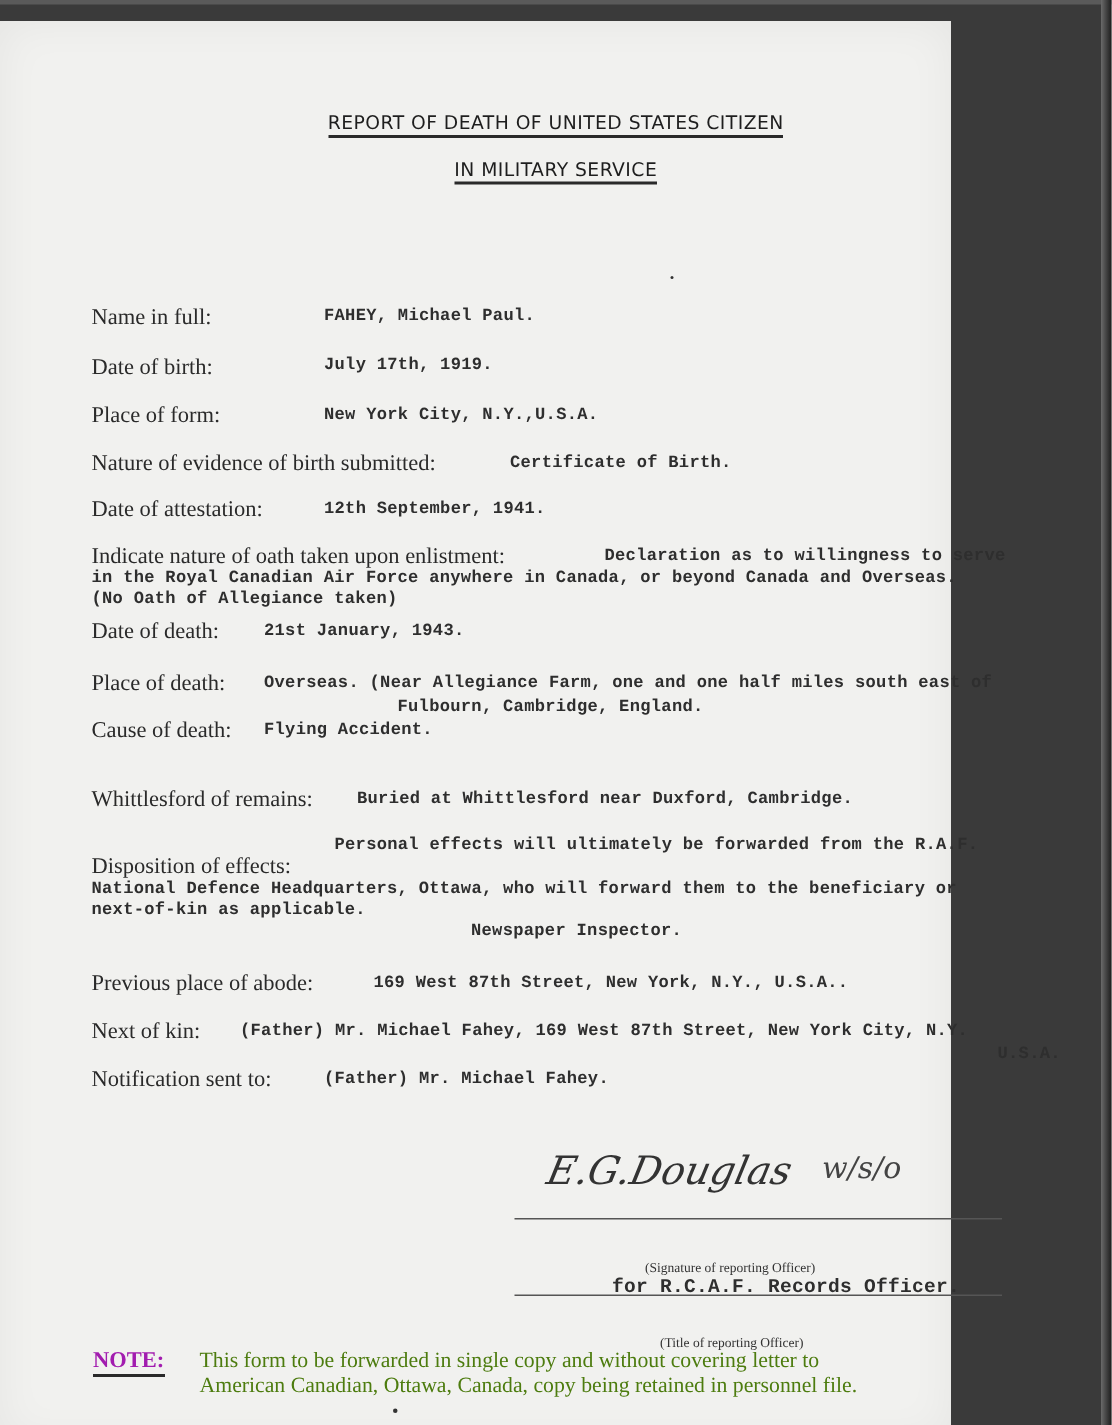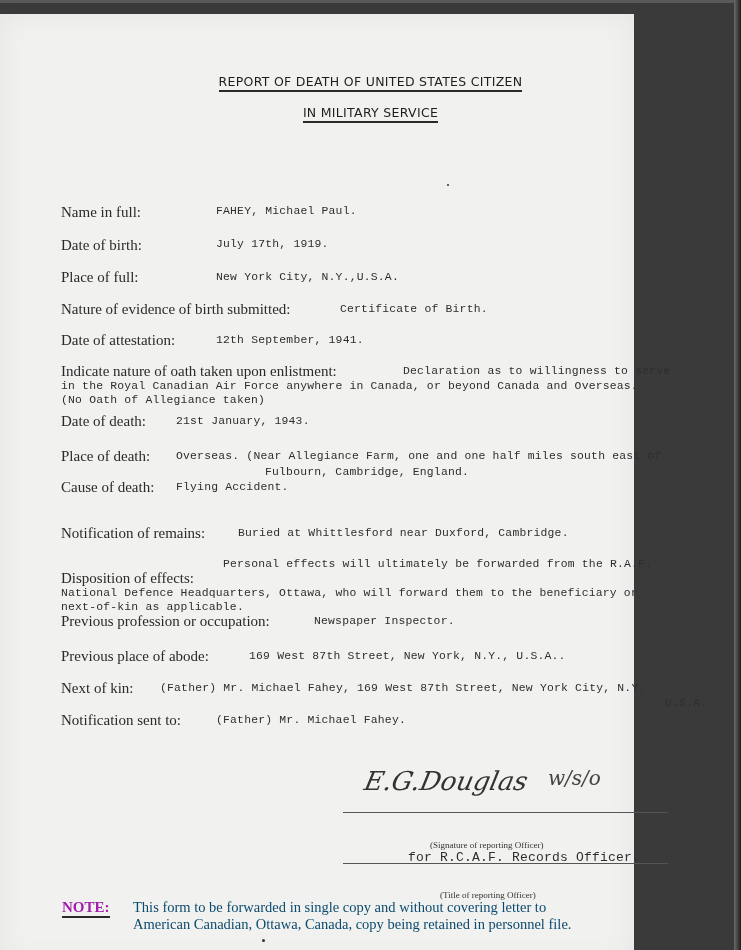"FAHEY, Michael Paul." .val { font-weight: normal -> bold }
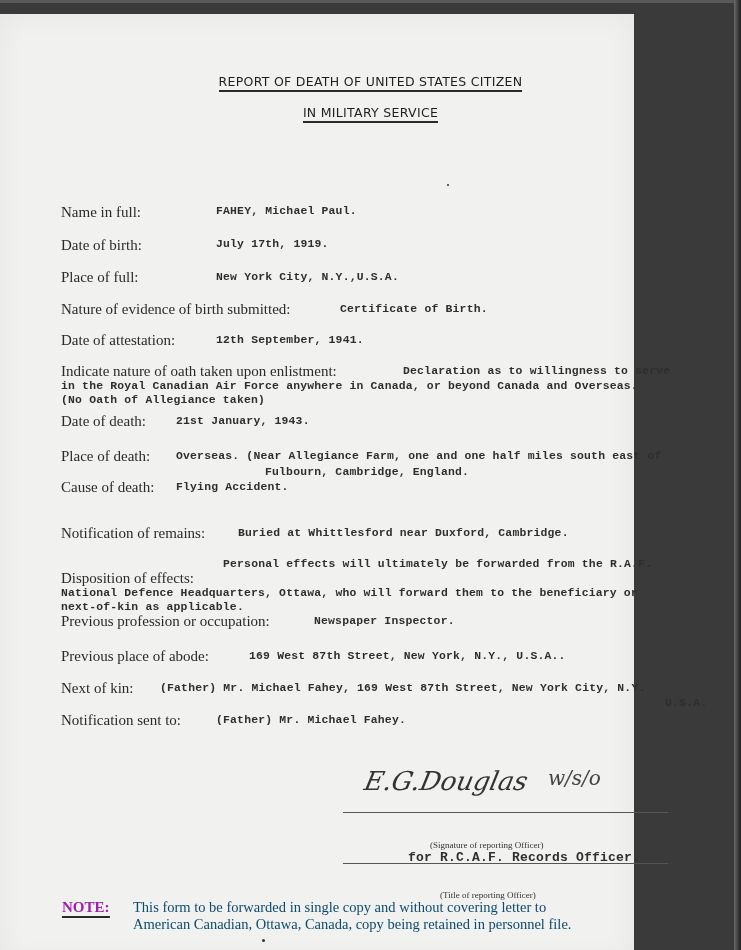"Place of full:" span.lbl { text: full -> form }
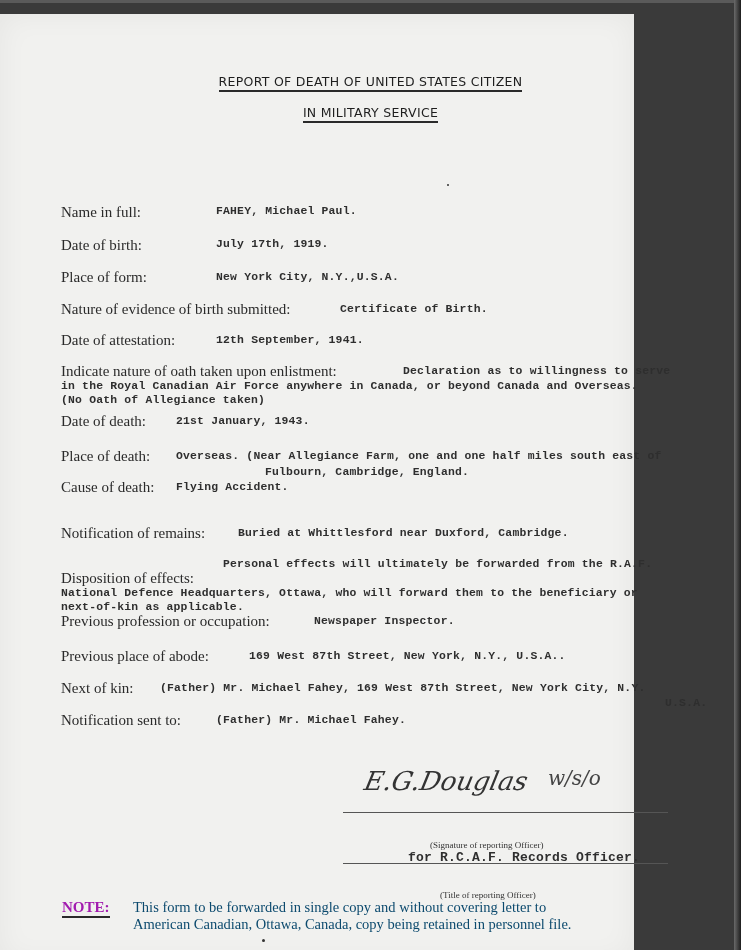"Notification of remains:" span.lbl { text: Notification -> Whittlesford }
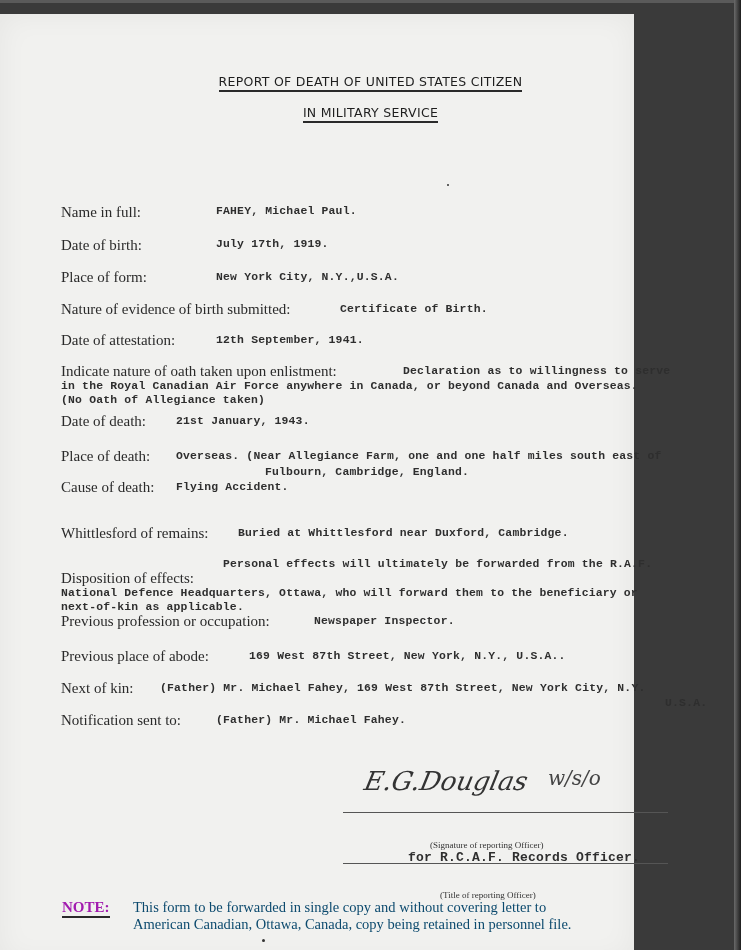"Previous profession or occupation:" div.row { html: <div> <span>Previous profession or occupation:</span> </div> -> none }
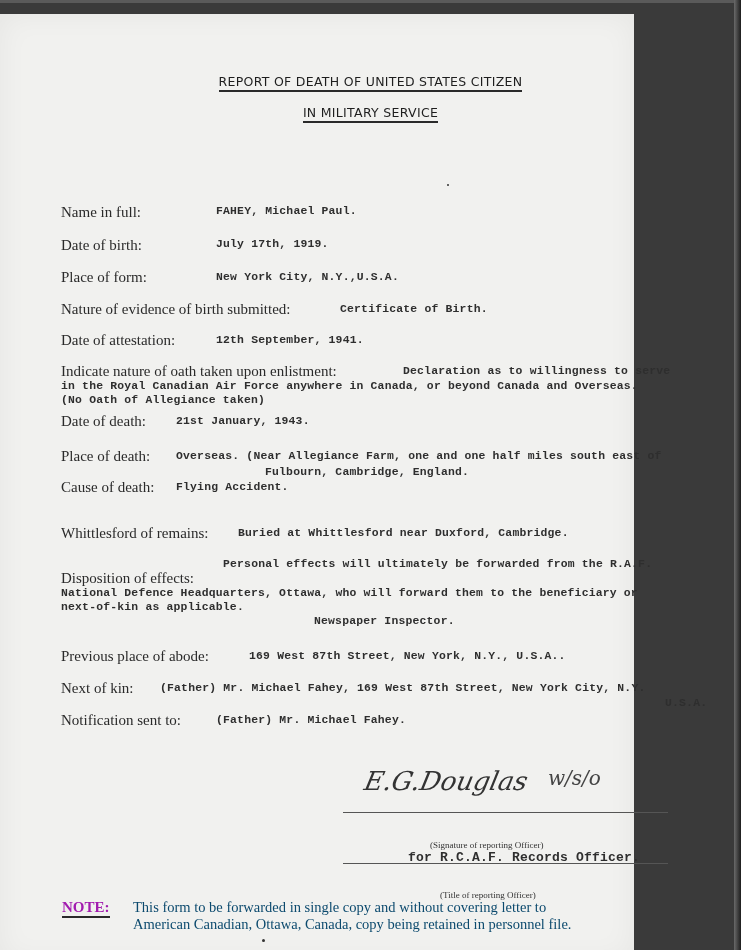"This form to be forwarded" .note-txt { color: #0c4a6e -> #4d7c0f }
